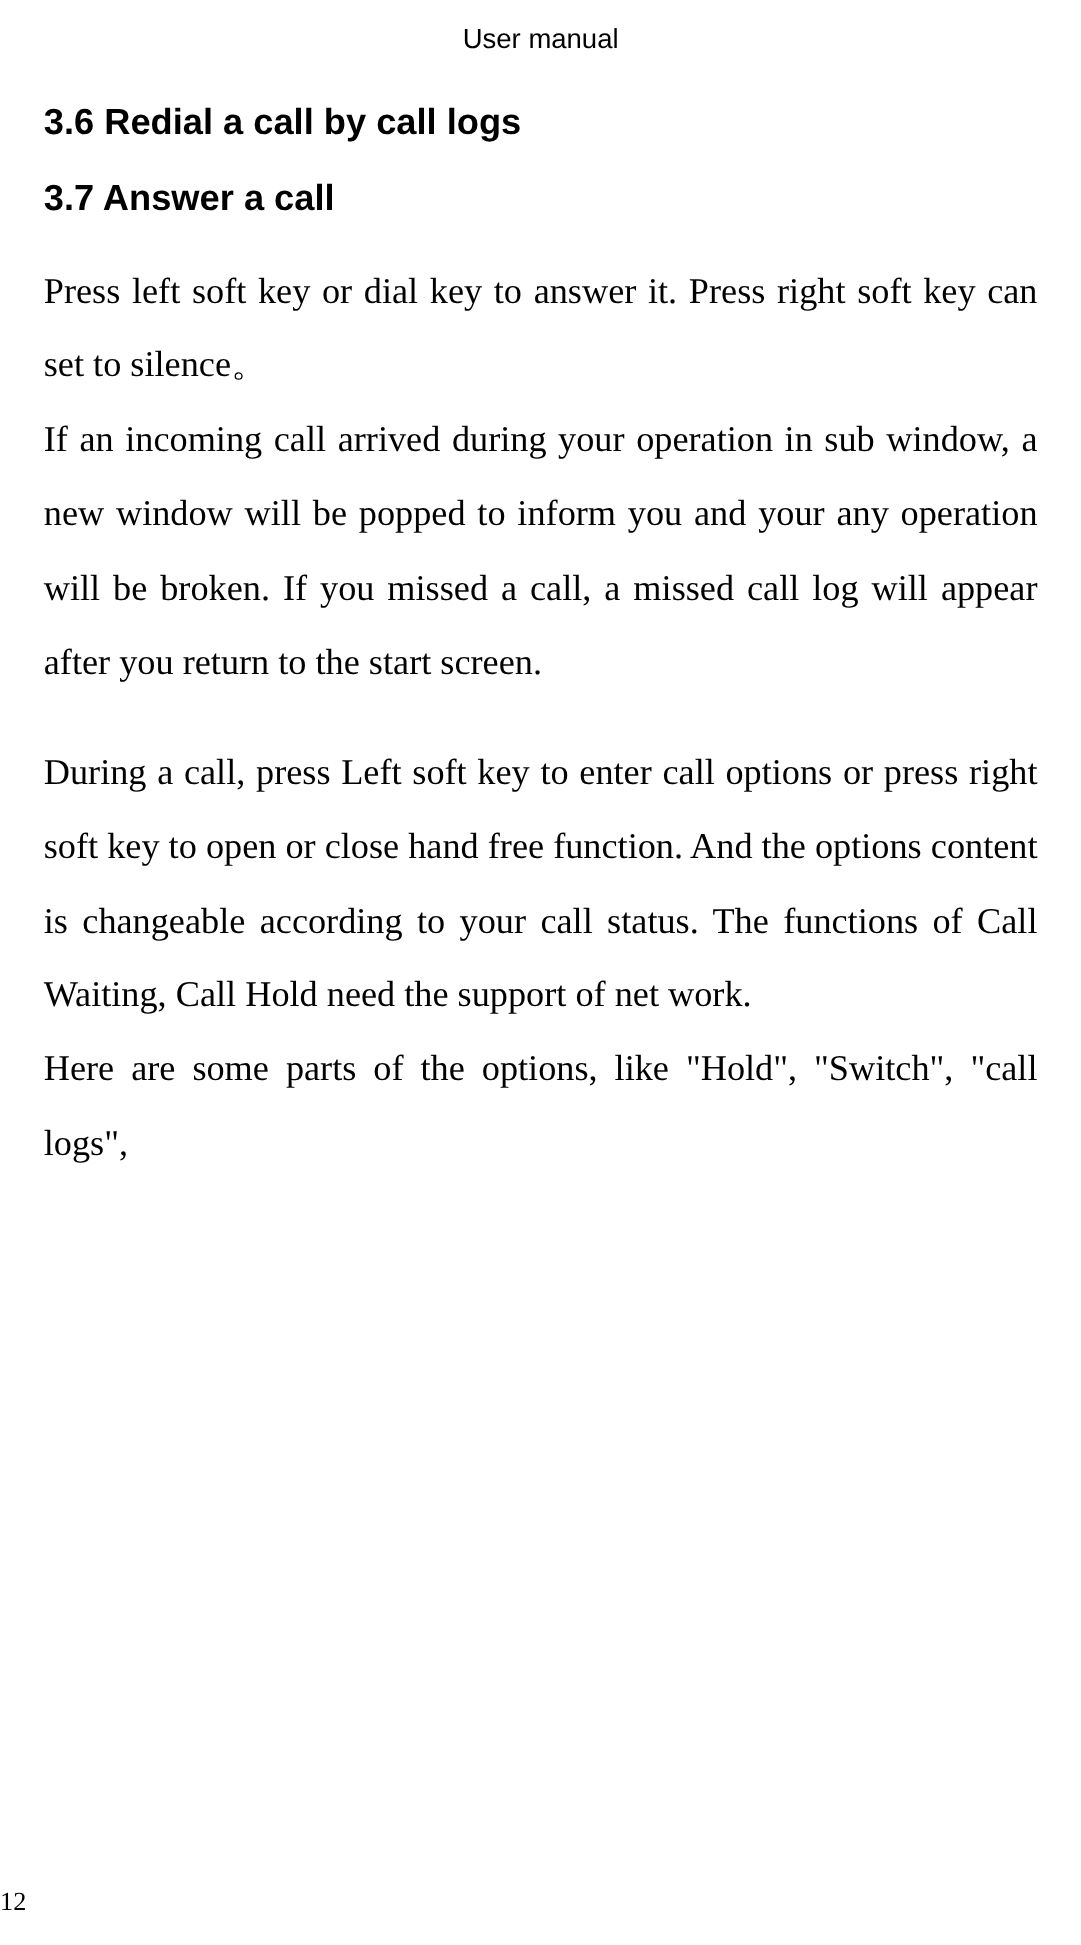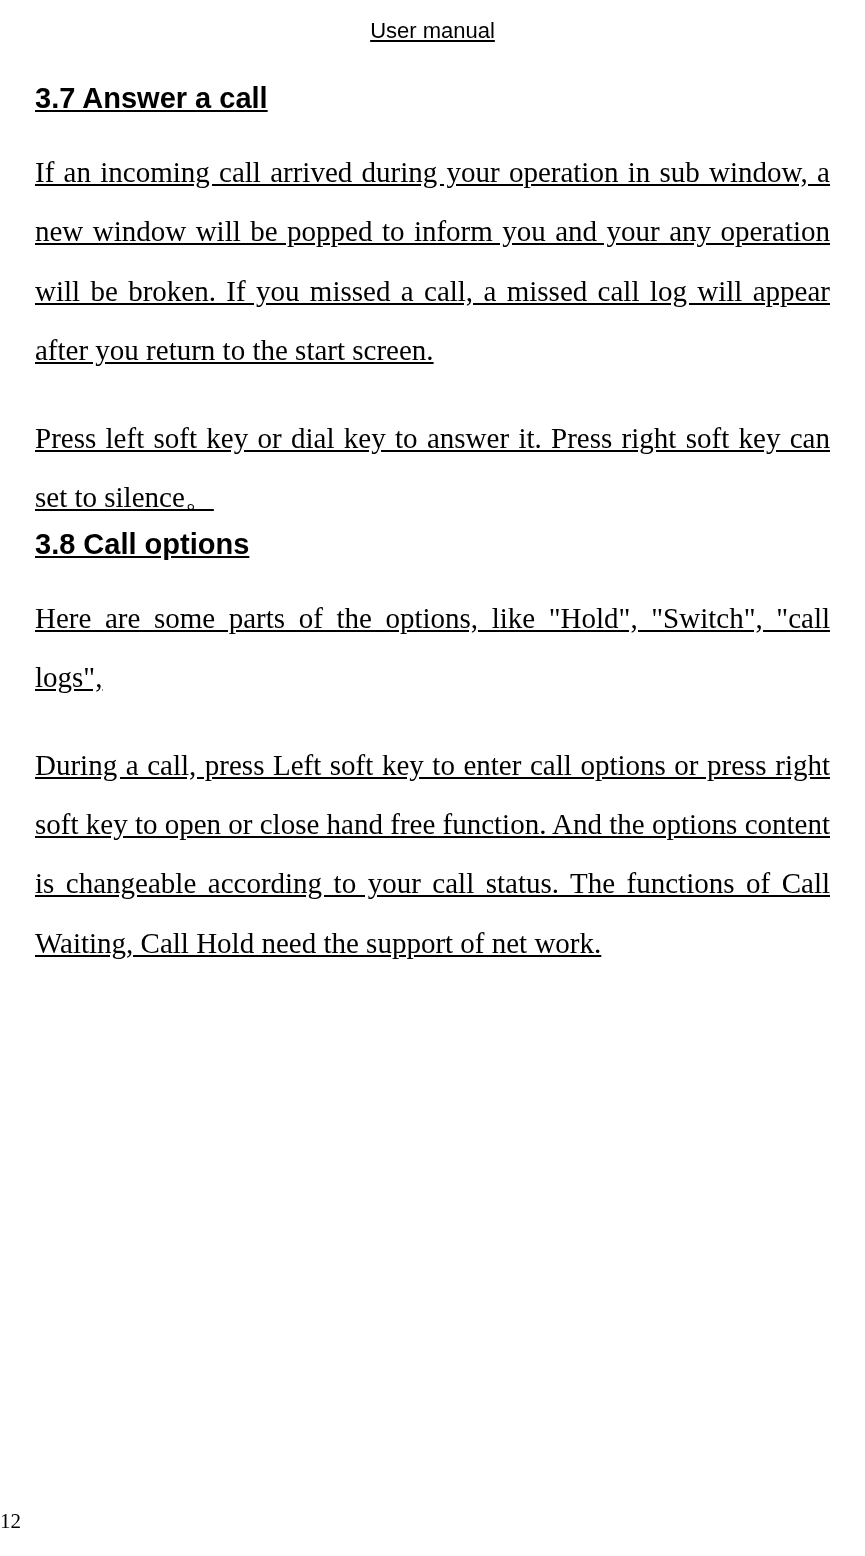"User manual" .page { text-decoration: underline -> none }
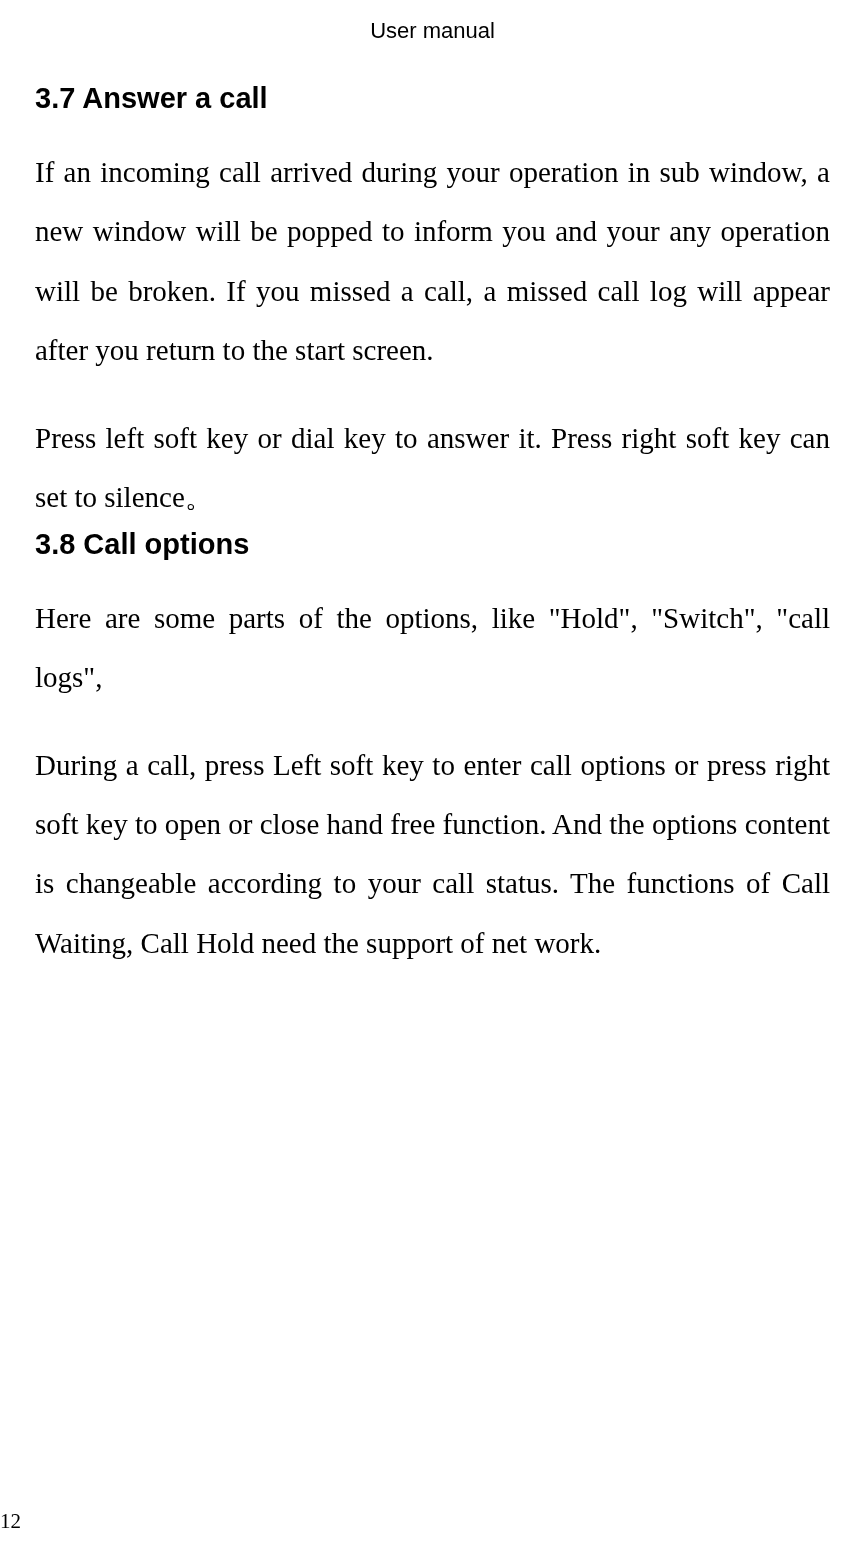"3.6 Redial a call by" h2.section-heading { html: none -> <h2>3.6 Redial a call by call logs</h2> }
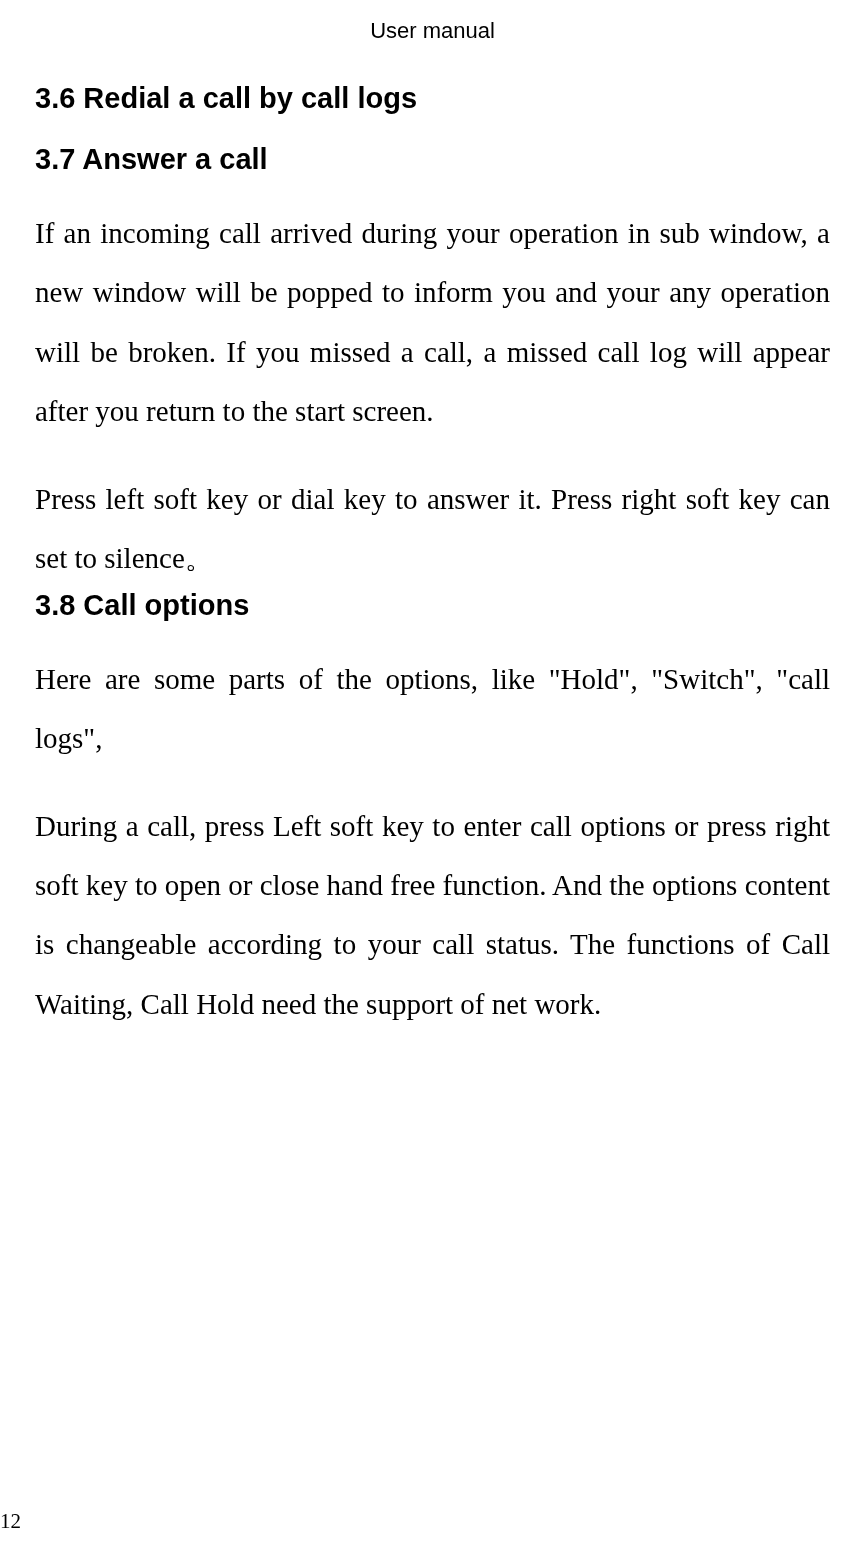"If an incoming call arrived" p.body-text { order: before "Press left soft key or" -> after "Press left soft key or" }
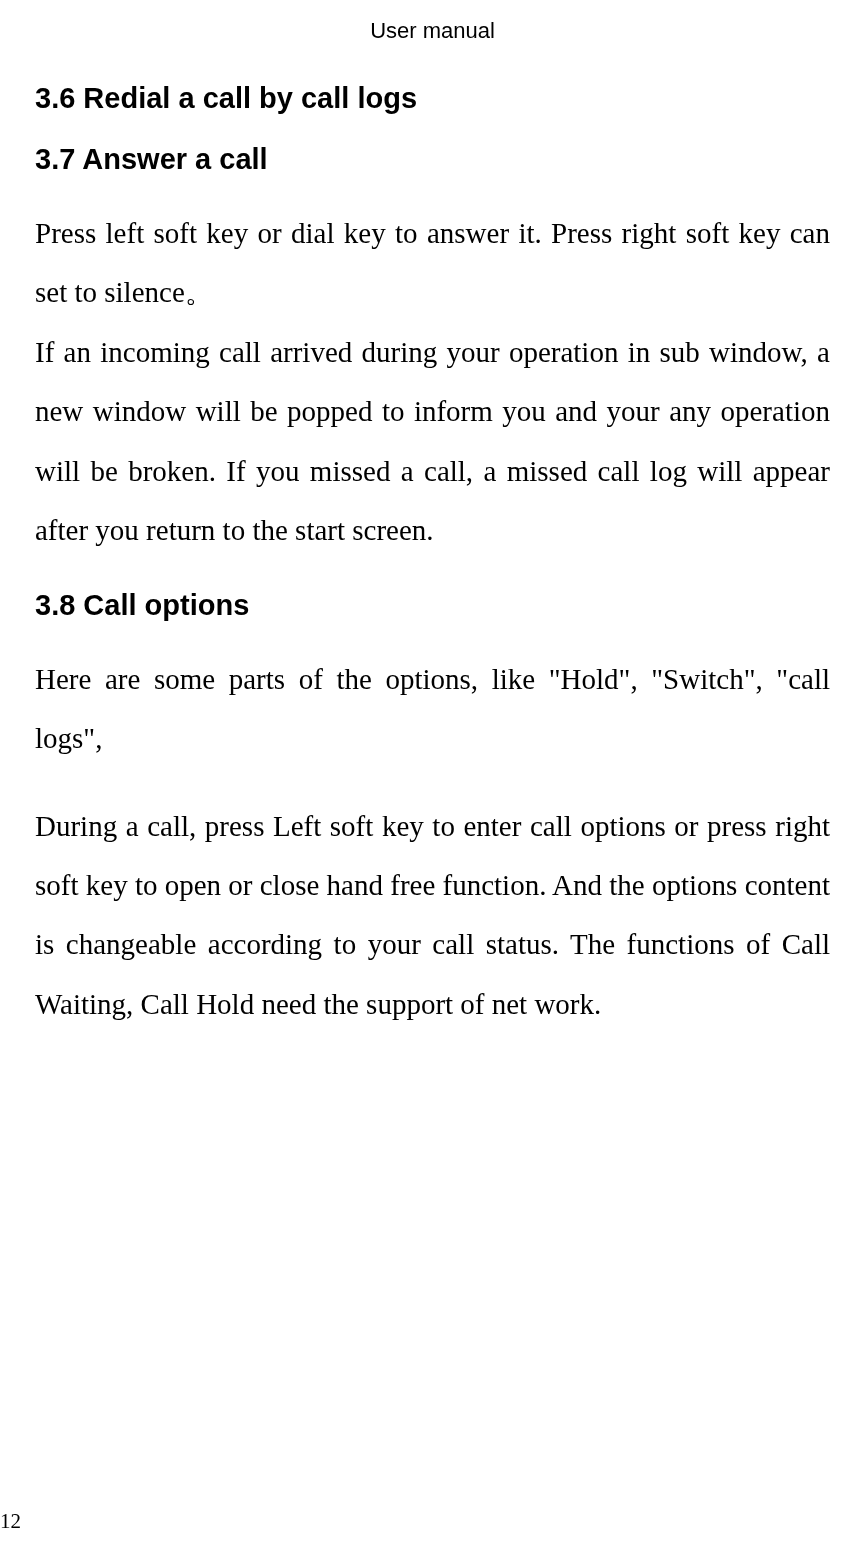"3.8 Call options" h2.section-heading { html: <h2>3.8 Call options</h2> -> none }
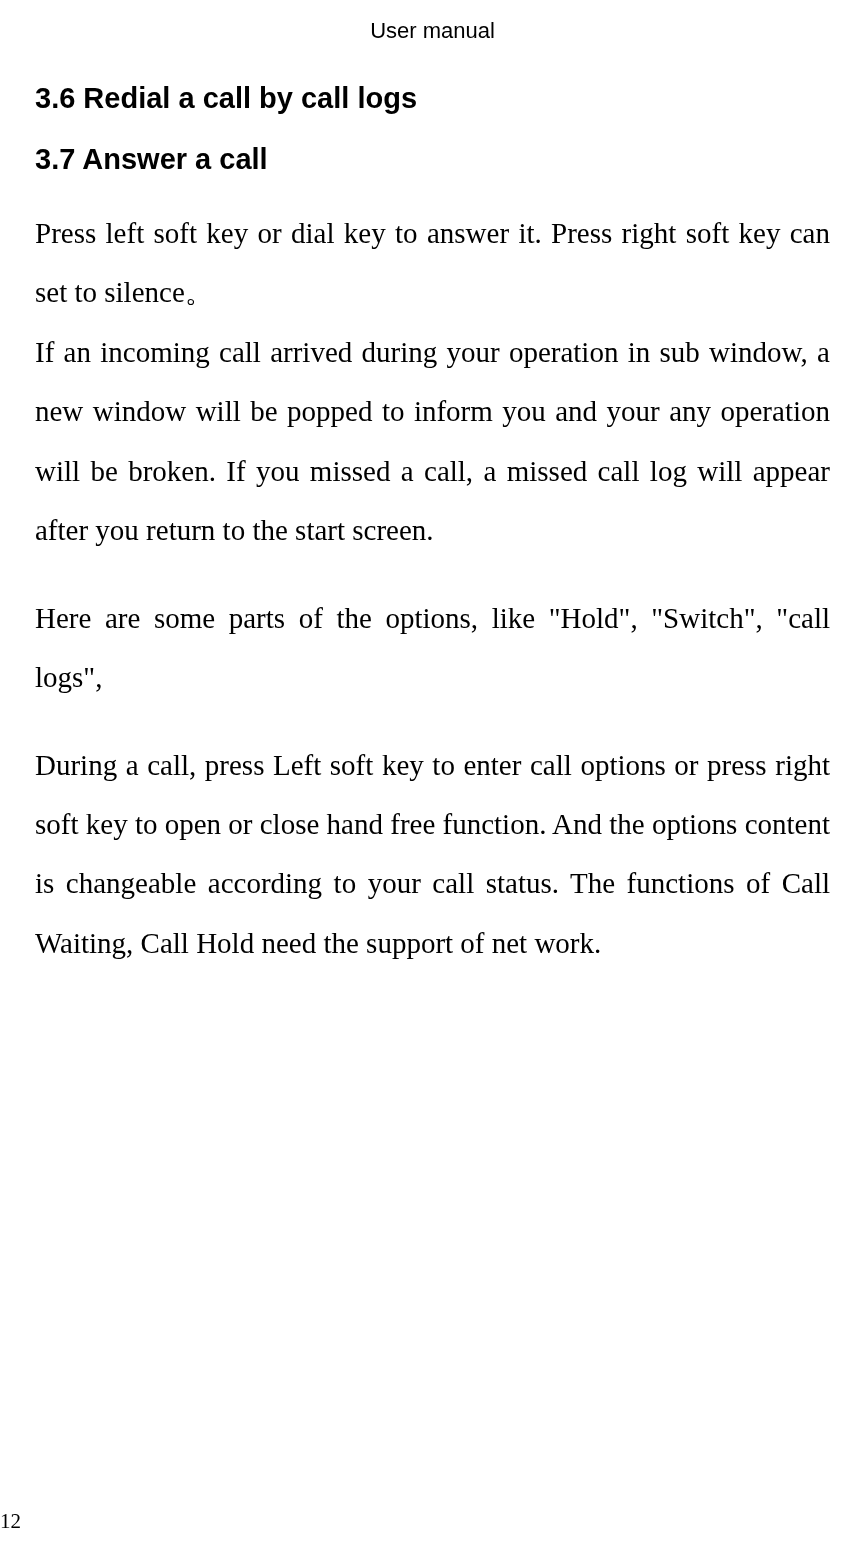"Here are some parts of" p.body-text { order: before "During a call, press Left" -> after "During a call, press Left" }
